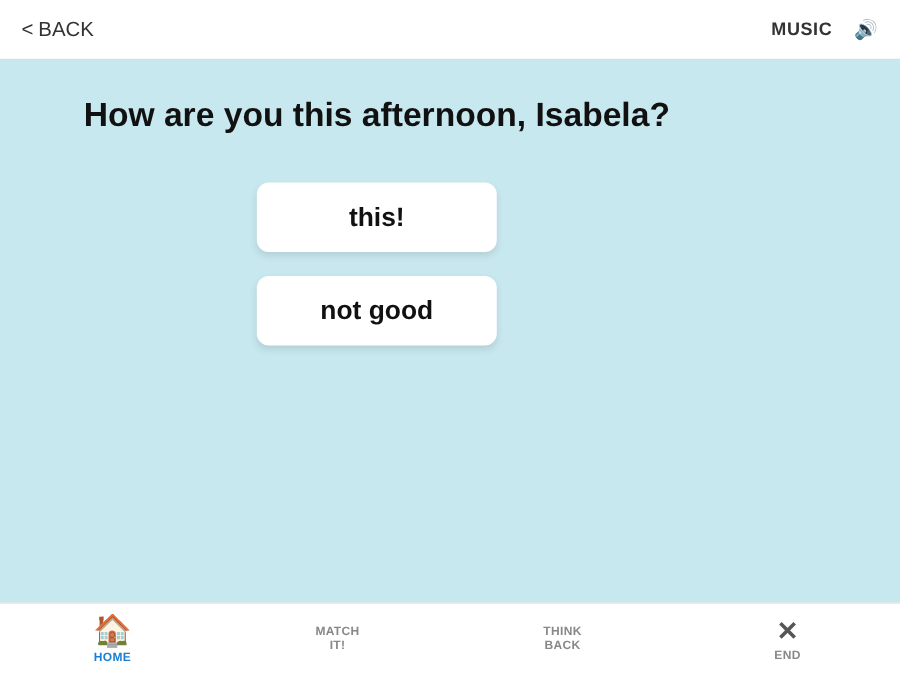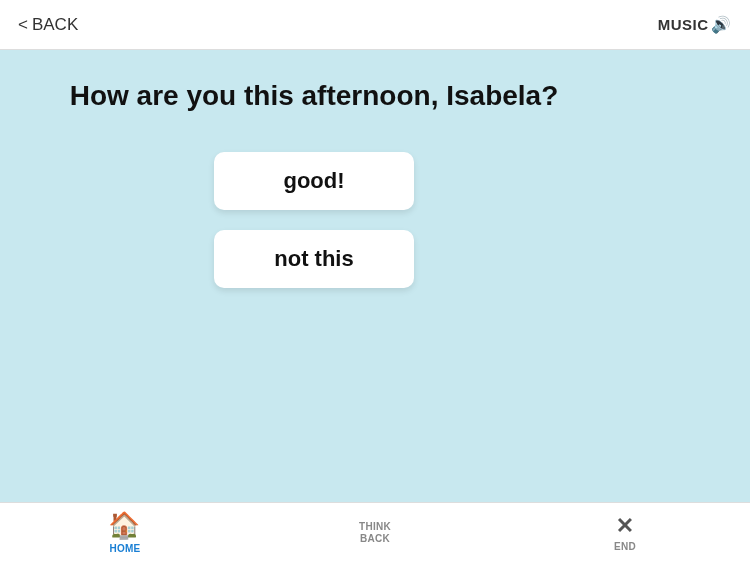"MUSIC" .music-btn { gap: 3px -> 18px }
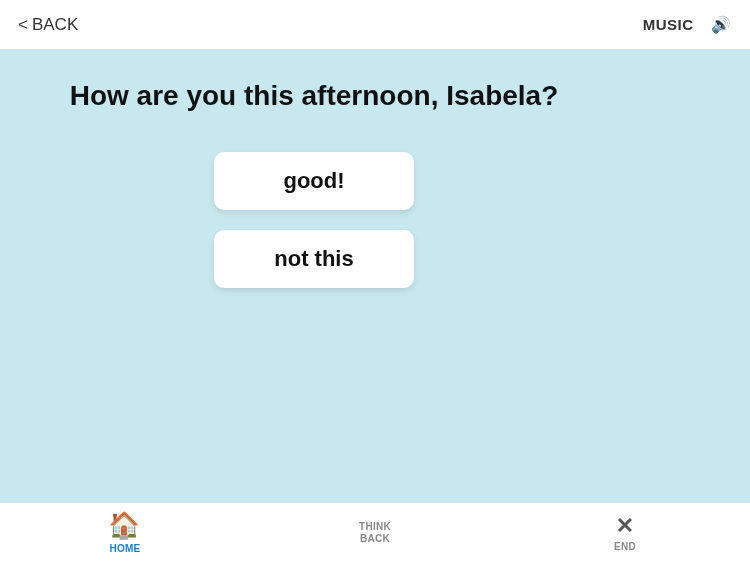"good!" span { text: good -> this }
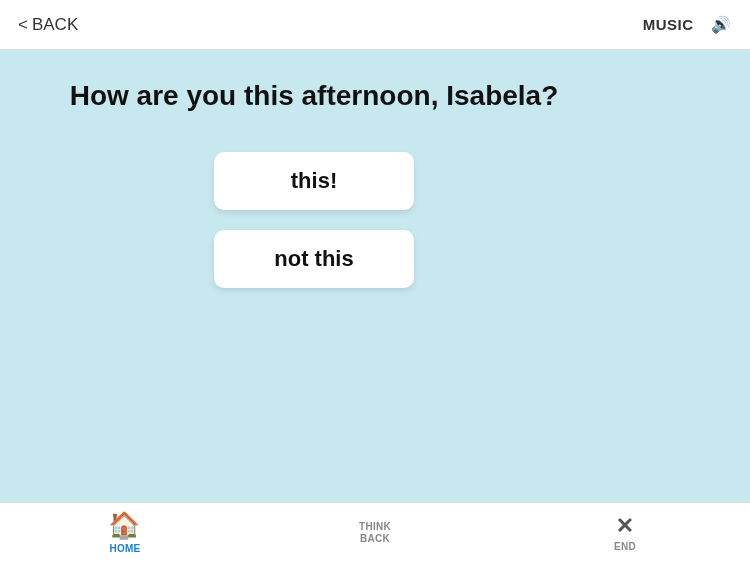"not this" span { text: this -> good }
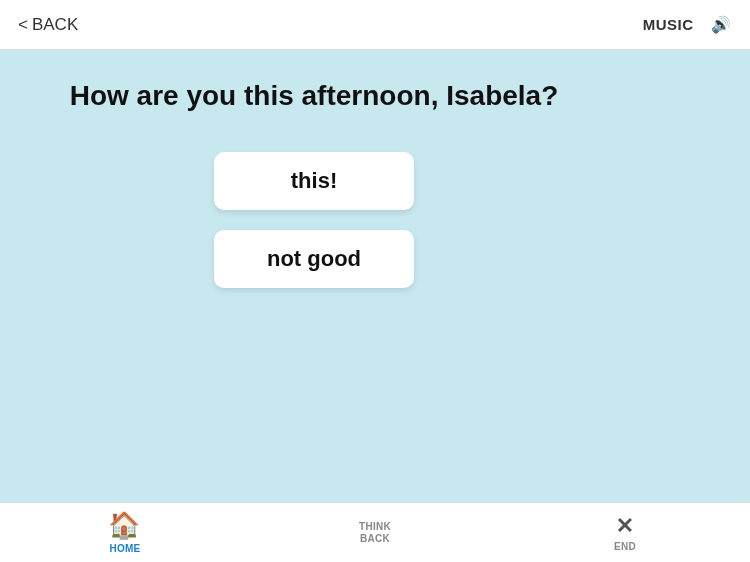"MATCH" div.nav-item { html: none -> <div> <span>MATCH<br>IT!</span> </div> }
